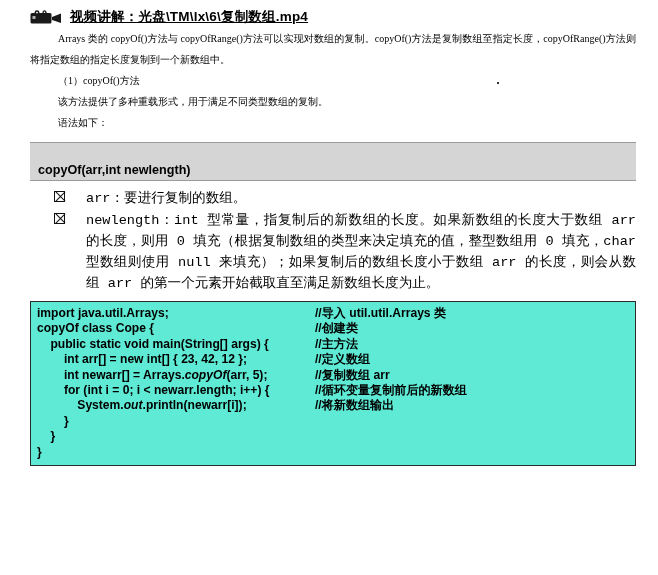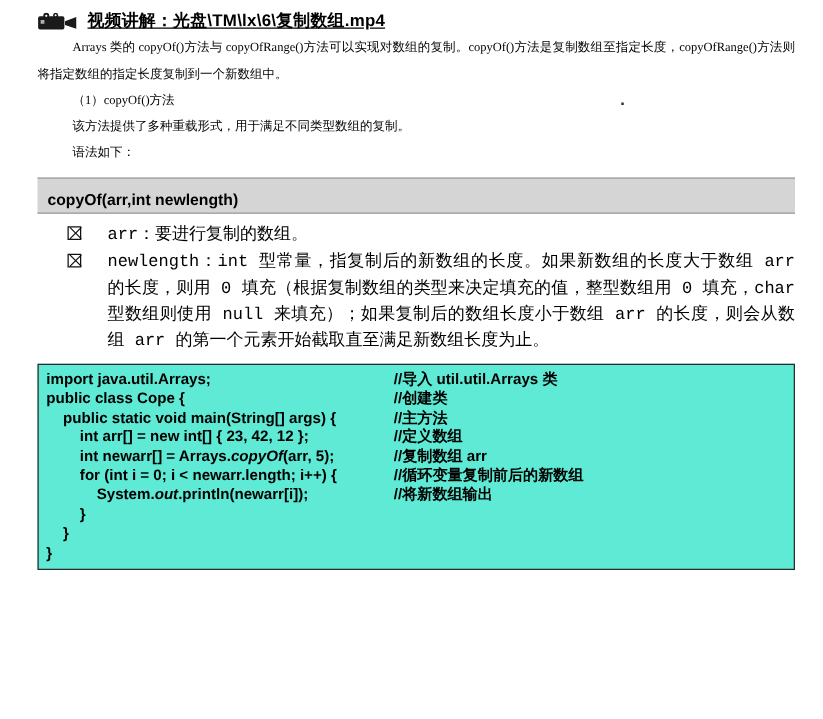"copyOf(arr,int newlength)" .sig-bar { padding: 10px 8px 3px 8px -> 20px 8px 3px 8px }
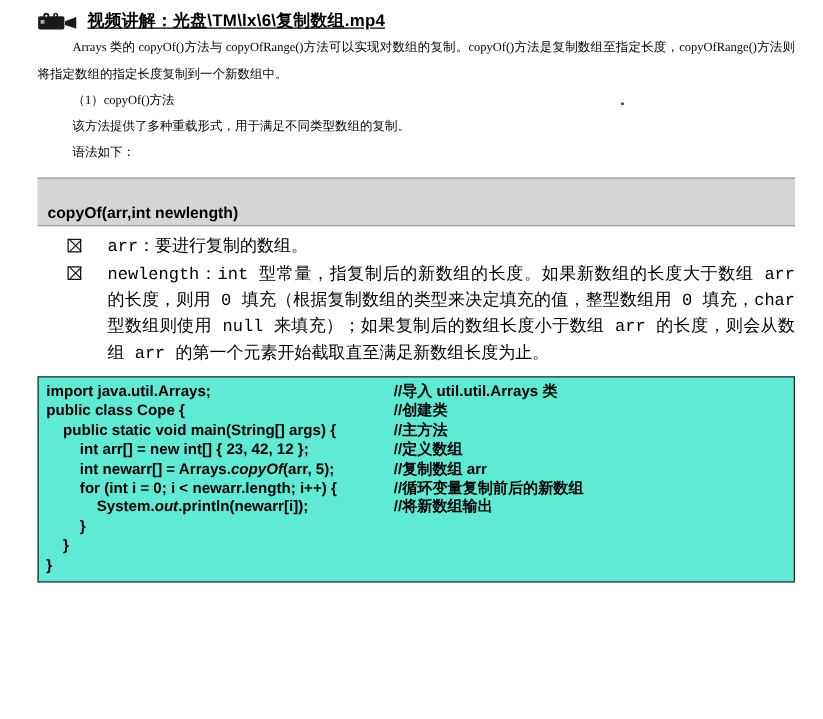"public class Cope {" span.code-txt { text: public -> copyOf }
